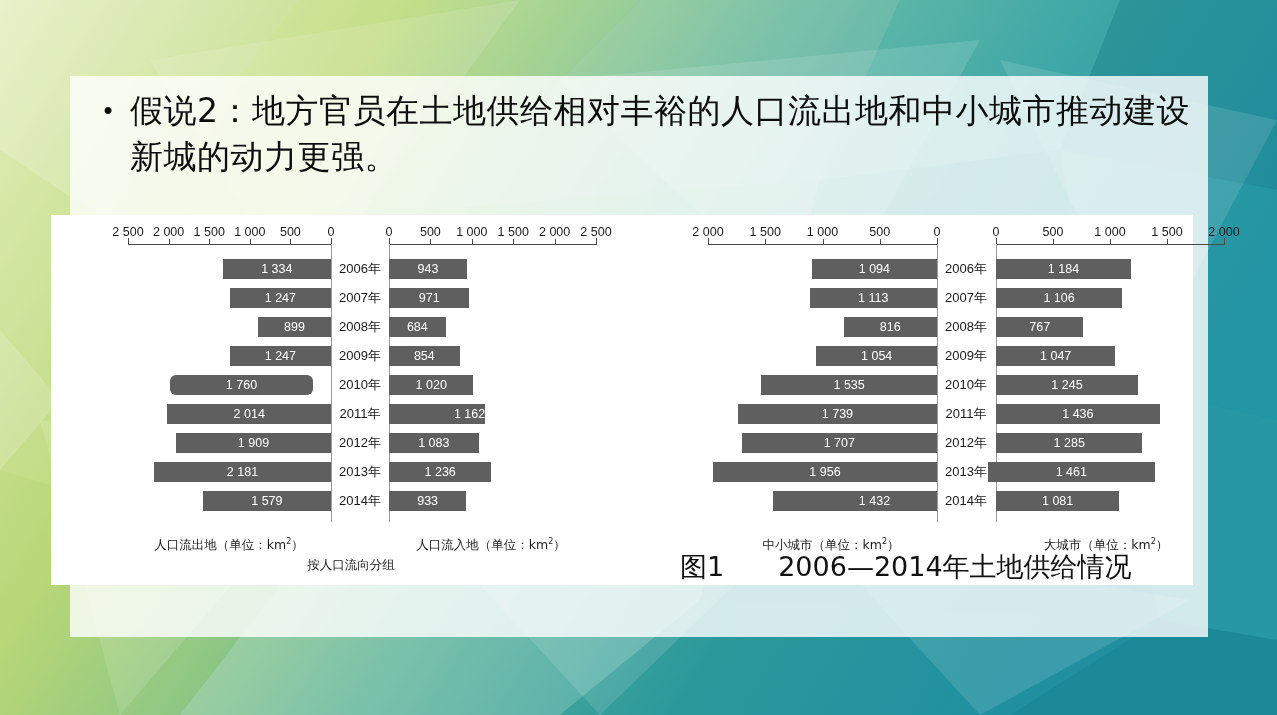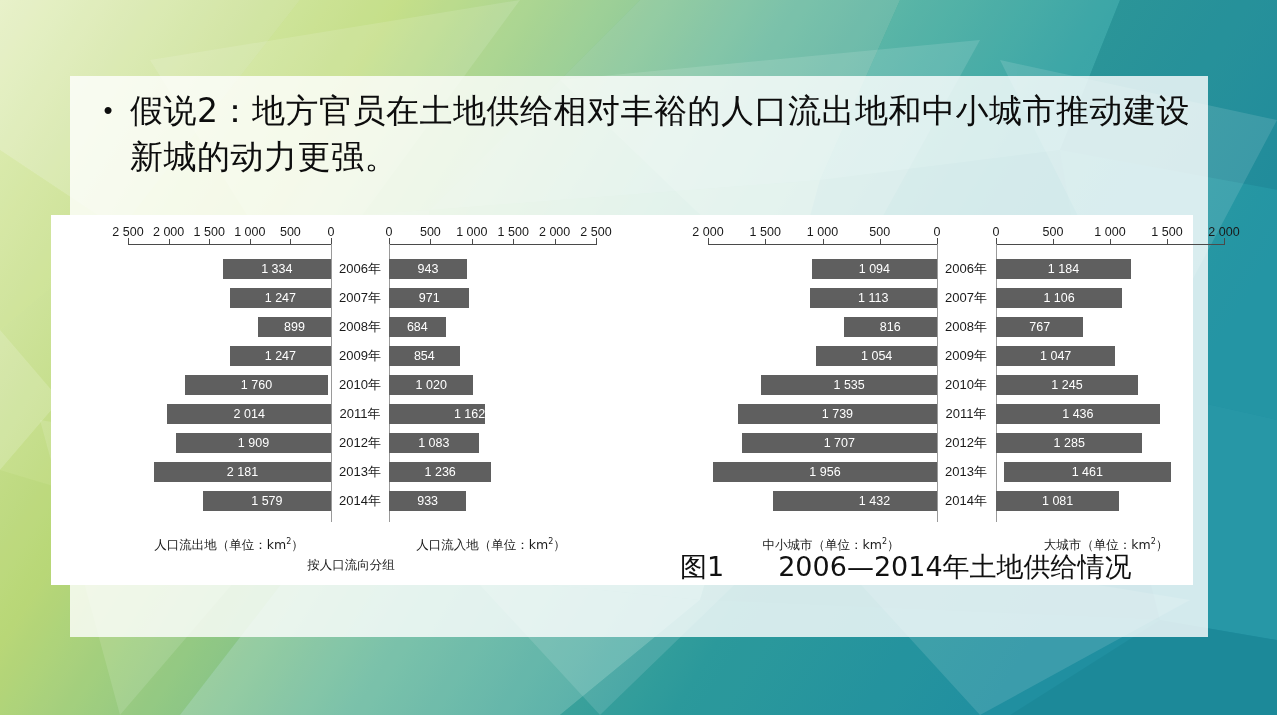"1 760" div.bar { border-radius: none -> 6px; left: 134px -> 119px }
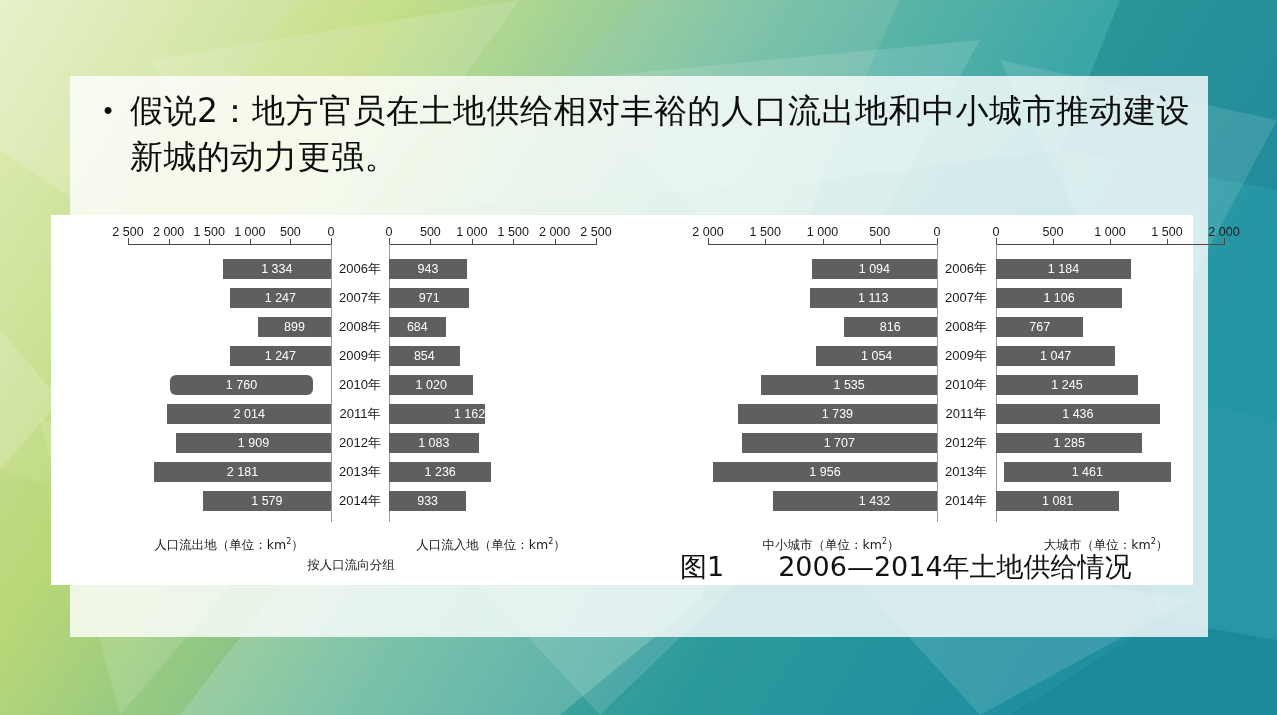"1 461" div.bar { left: 353px -> 337px }
